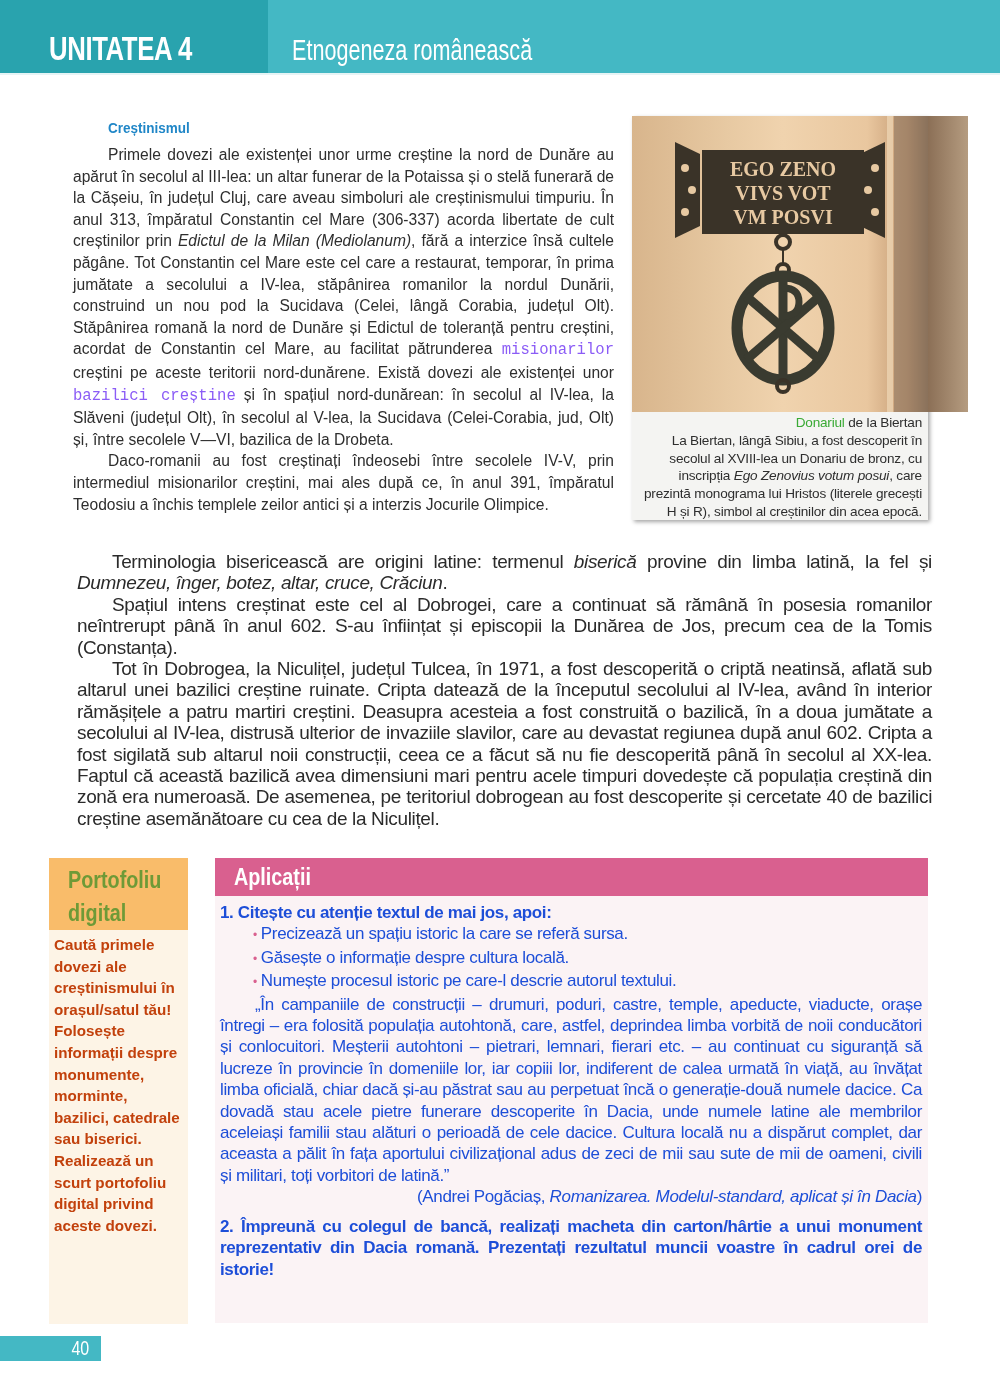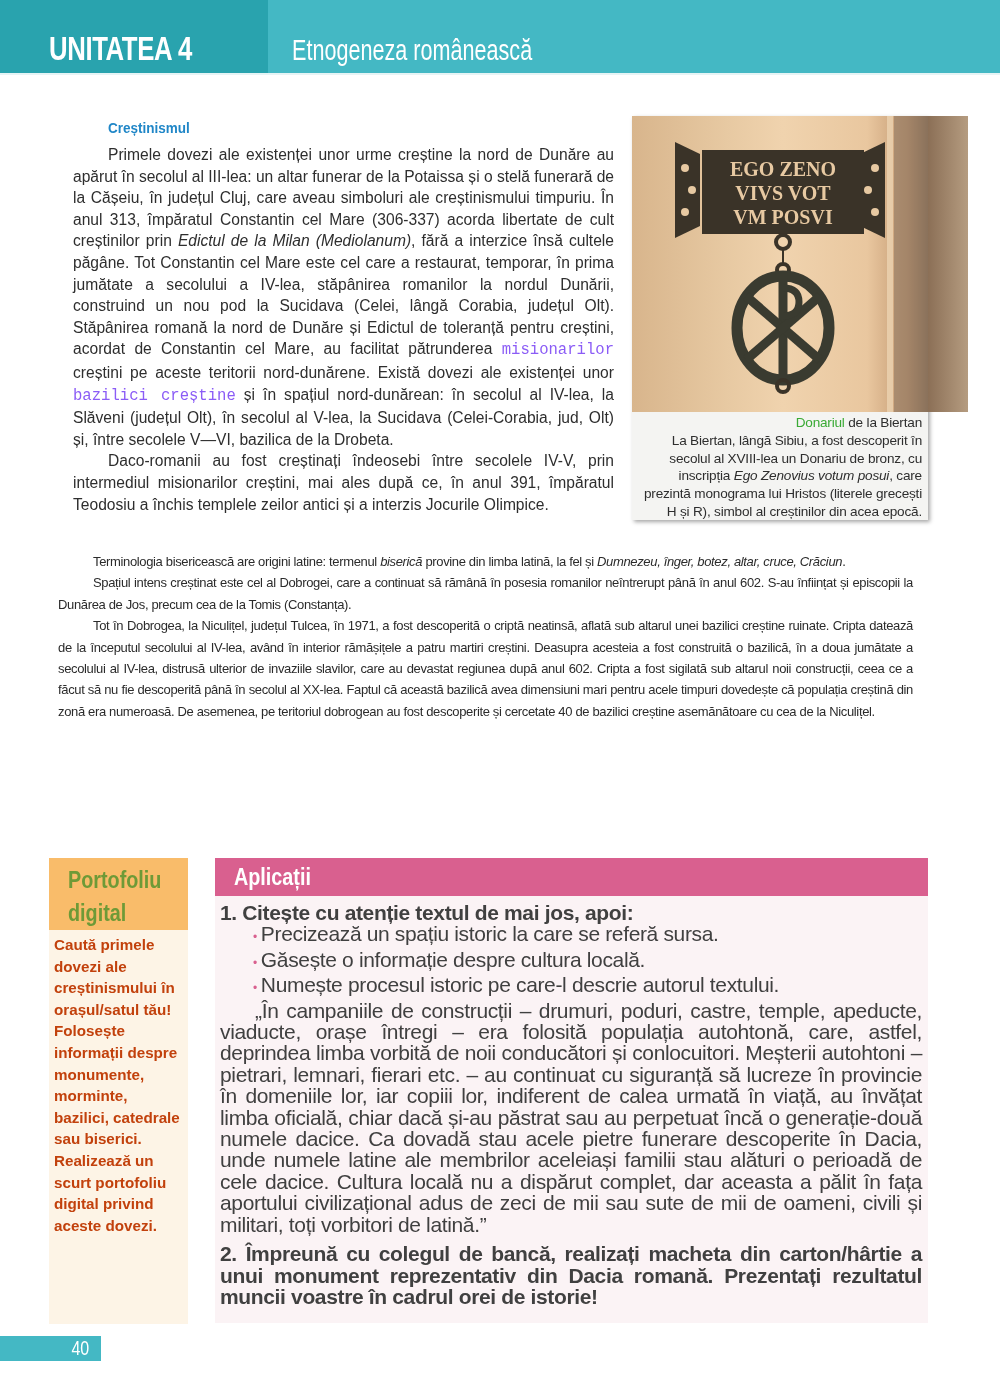"Terminologia bisericească are origini" .col-full { font-size: 13px -> 19px; left: 58px -> 77px }
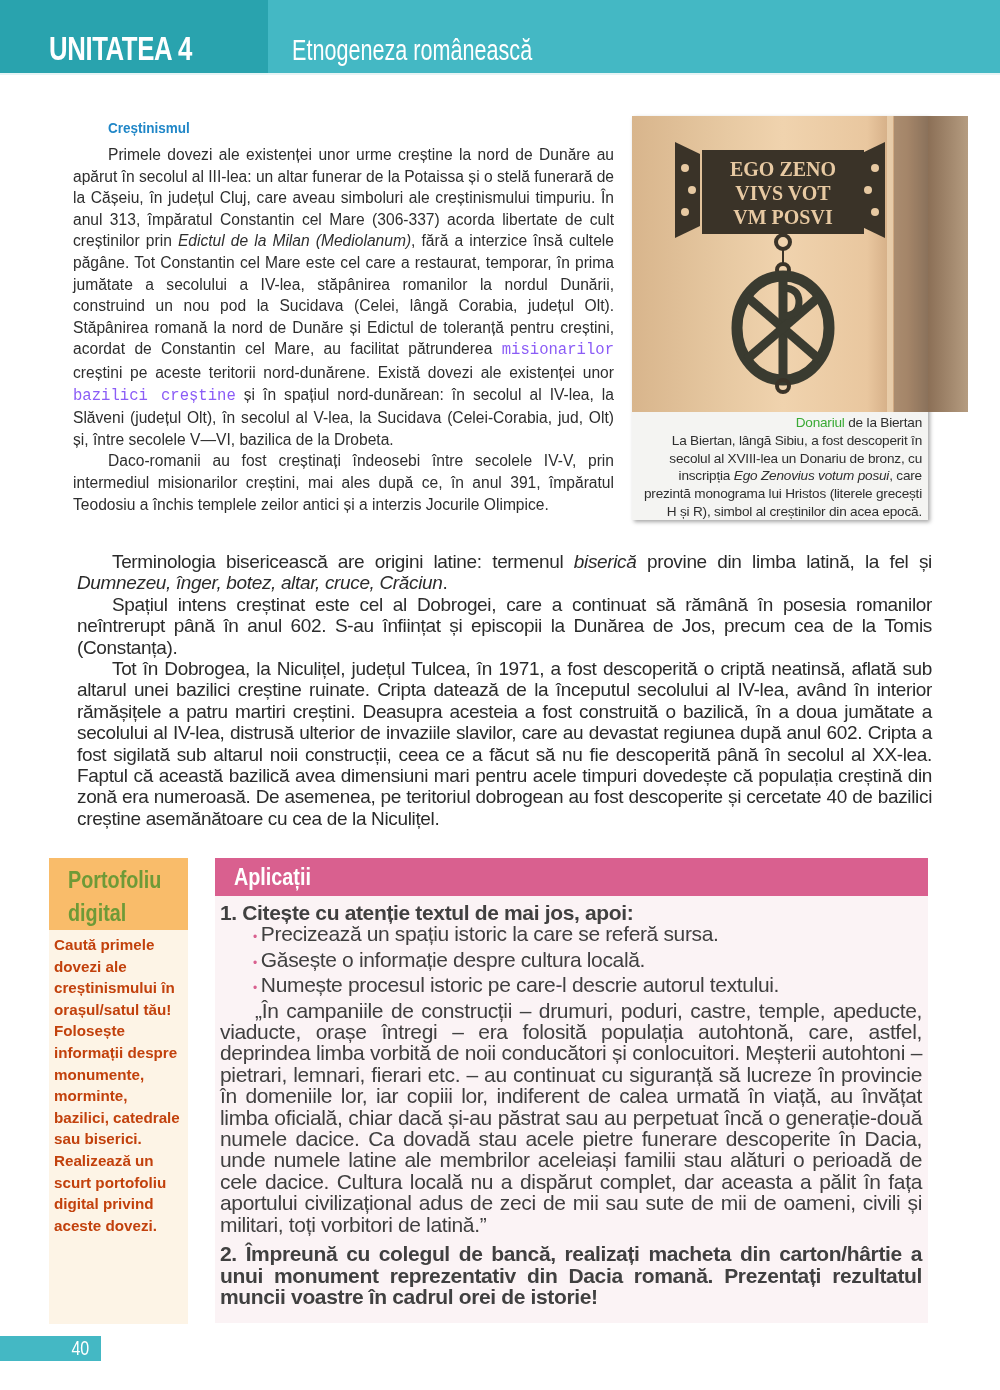"1. Citește cu atenție textul" .apps-body { color: #404040 -> #1d4ed8; font-size: 21px -> 17px }
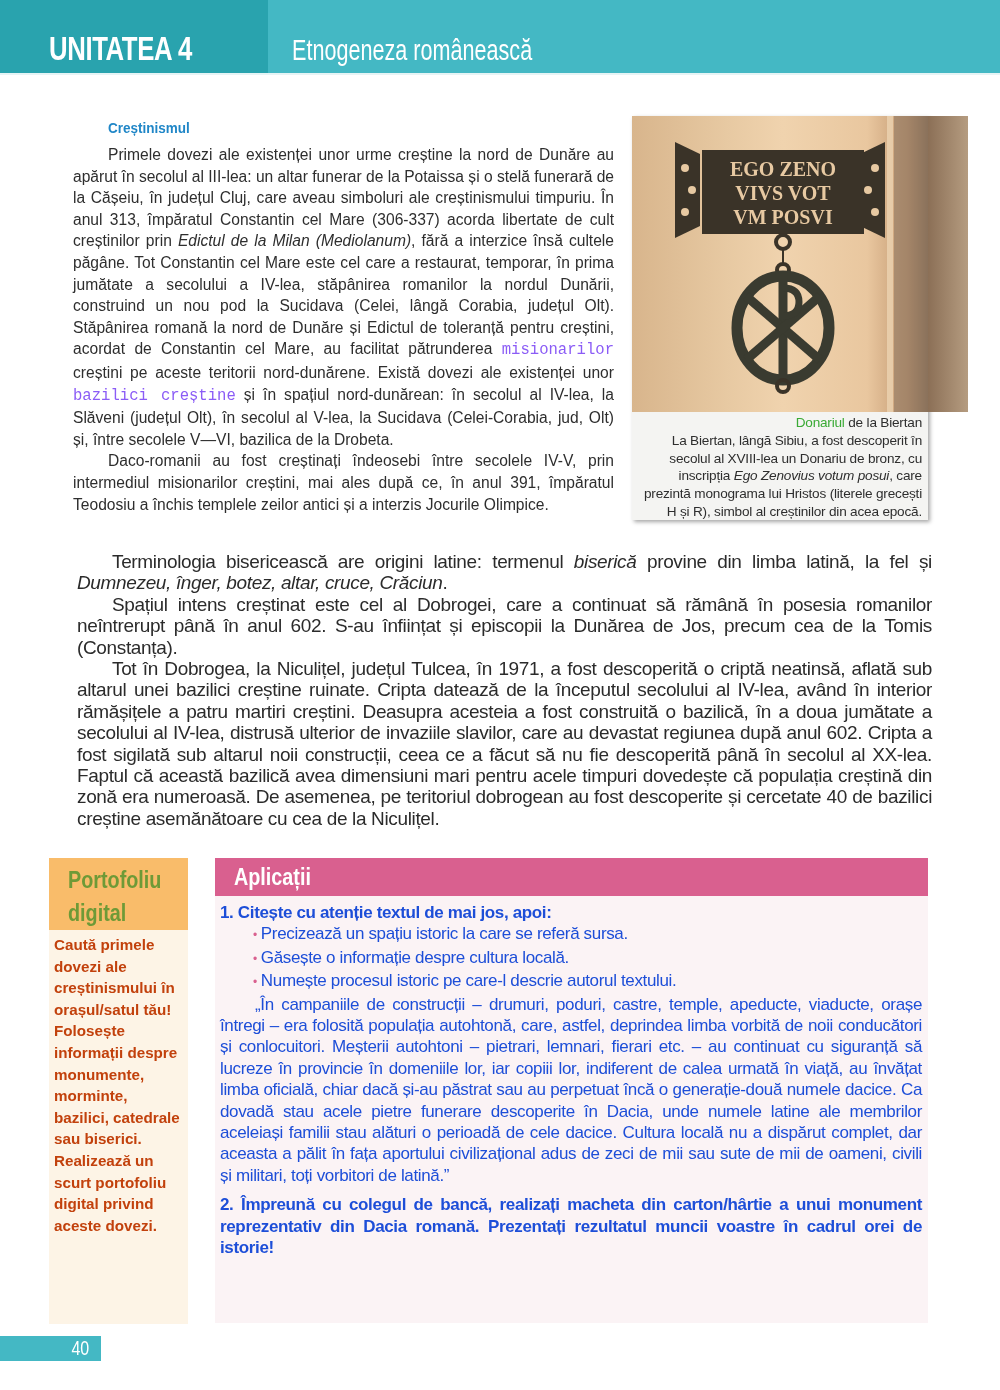"(Andrei Pogăciaș, Romanizarea." p.attrib { html: none -> <p><span>(Andrei Pogăciaș, </span><i>Romanizarea. Modelul-standard, aplicat și în Dacia</i><span>)</span></p> }
